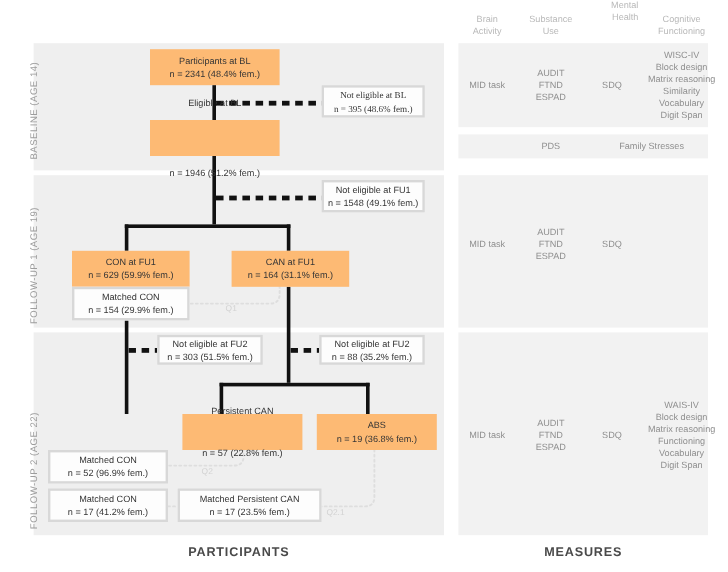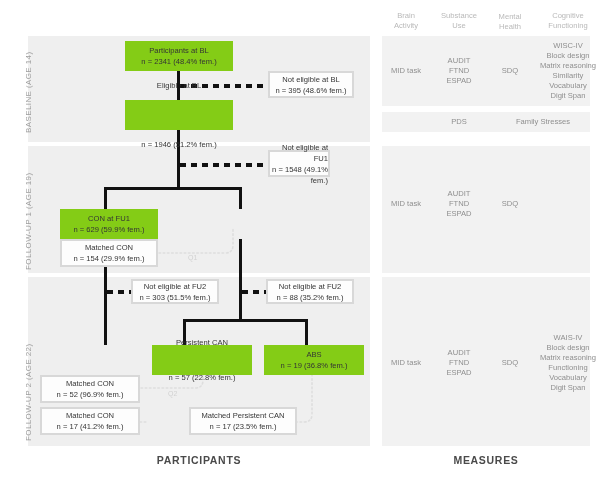"Mental" div.mhead { text-align: none -> right; top: 12px -> 0 }
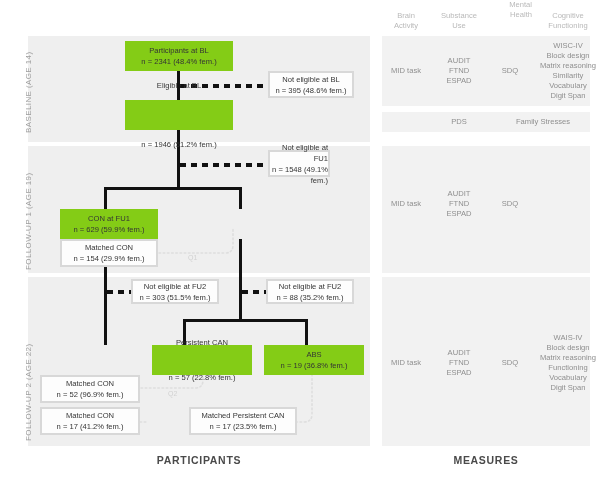"Participants at BL" .box.grey { background: #84cc16 -> #fdba74 }
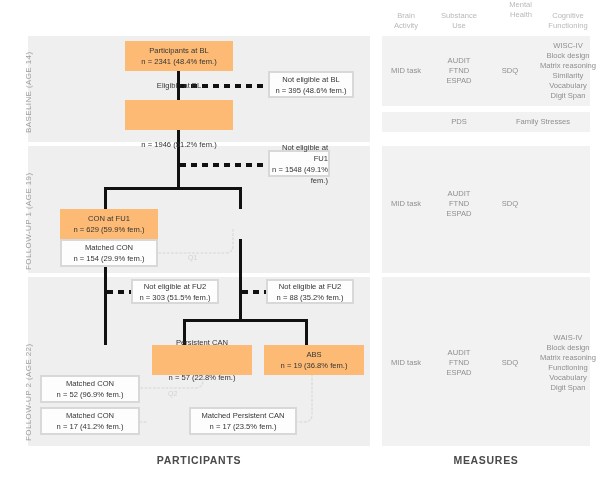"Not eligible at BL" div.box { font-family: none -> Liberation Serif, serif }
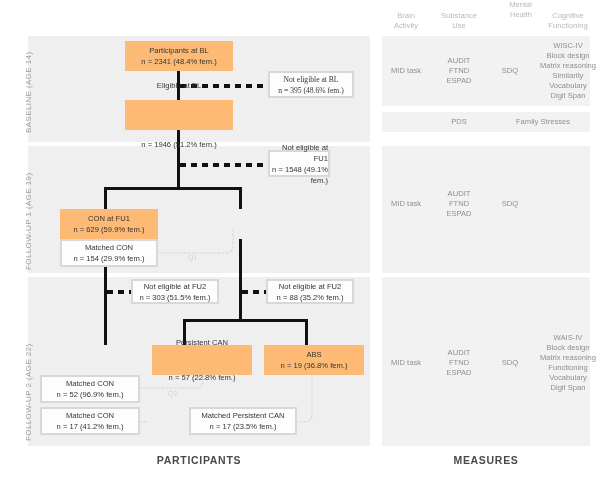"Not eligible at FU1" div.box { text-align: right -> none; width: 62px -> 86px }
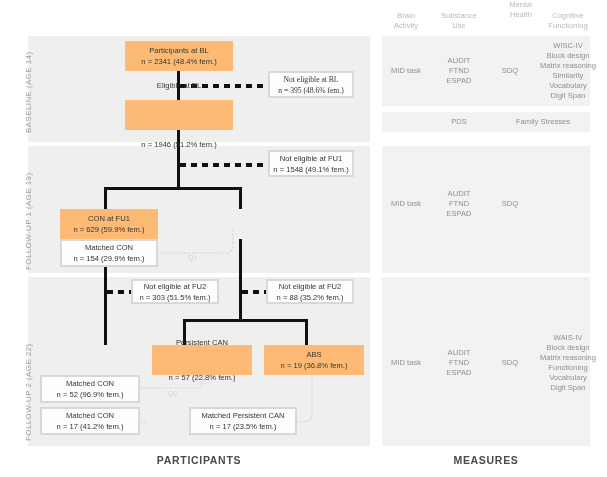"CAN at FU1" div.box { html: none -> <div> <span>CAN at FU1</span> <span>n = 164 (31.1% fem.)</span> </div> }
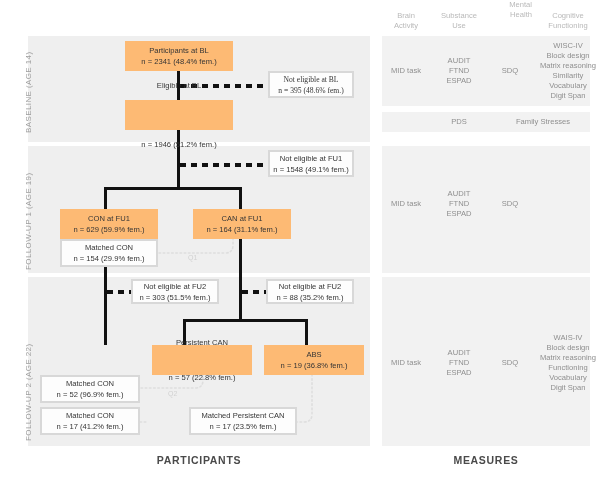"Matched Persistent CAN" div.box { margin-left: 41px -> none; width: 108px -> 120px }
